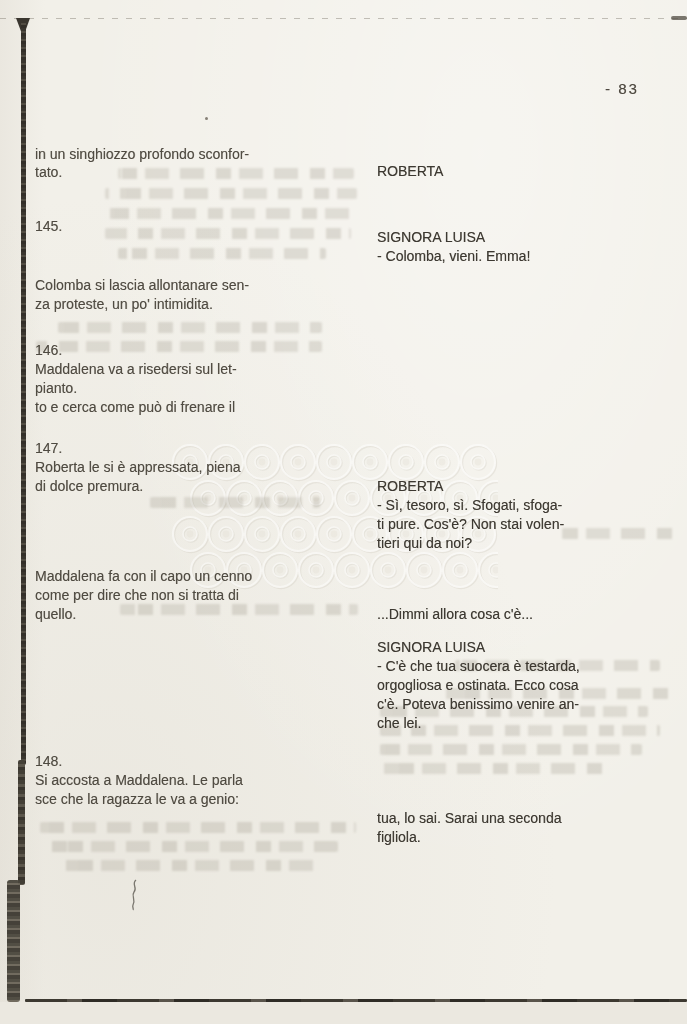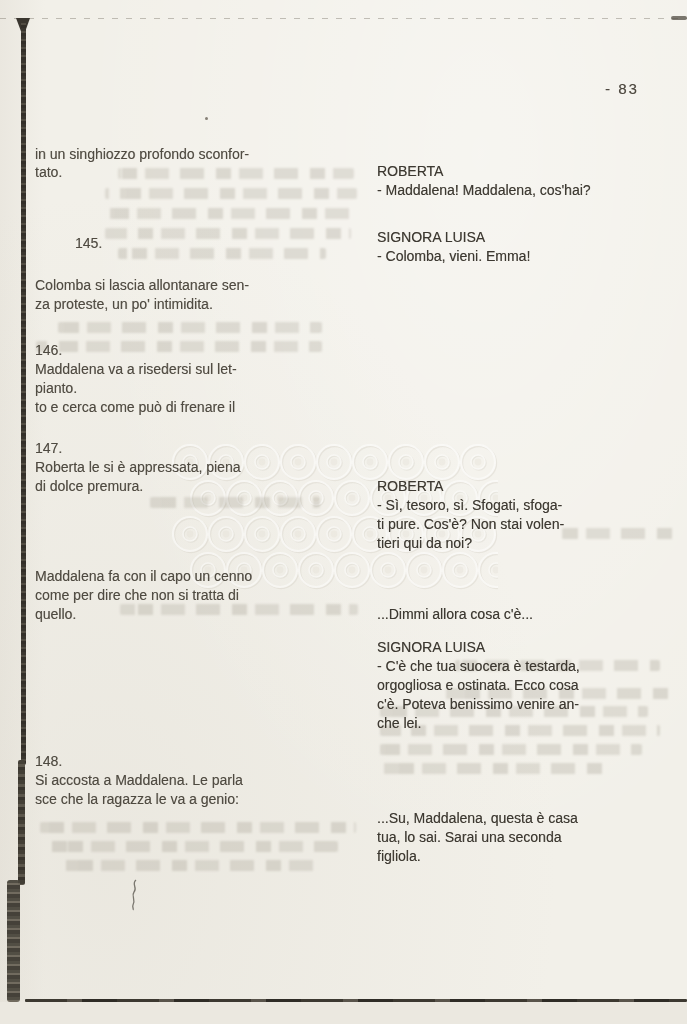"- Maddalena! Maddalena, cos'hai?" span.line { html: <span>- Maddalena! Maddalena, cos'hai?</span> -> none }
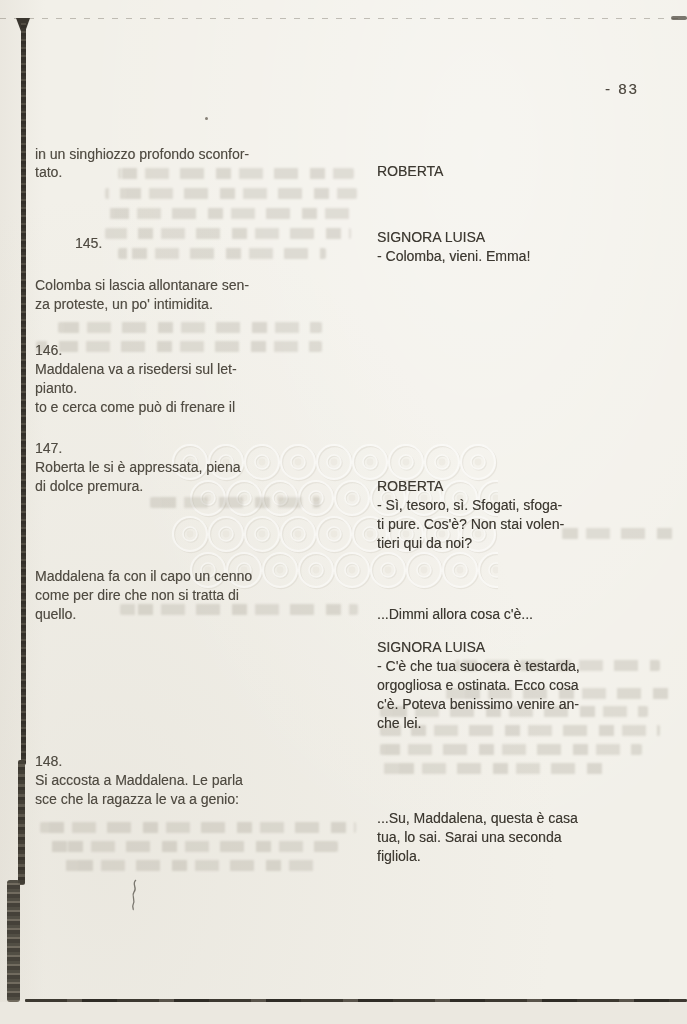"145." div.block { margin-left: 40px -> none; top: 234px -> 217px }
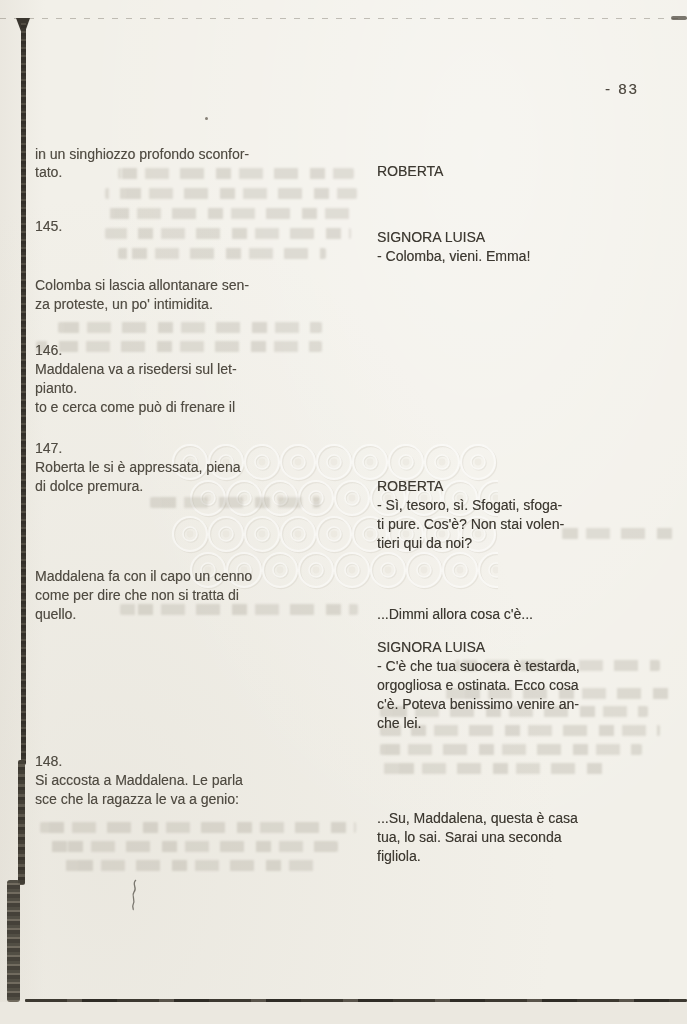"...Su, Maddalena, questa è casa" span.line { html: <span>...Su, Maddalena, questa è casa</span> -> none }
